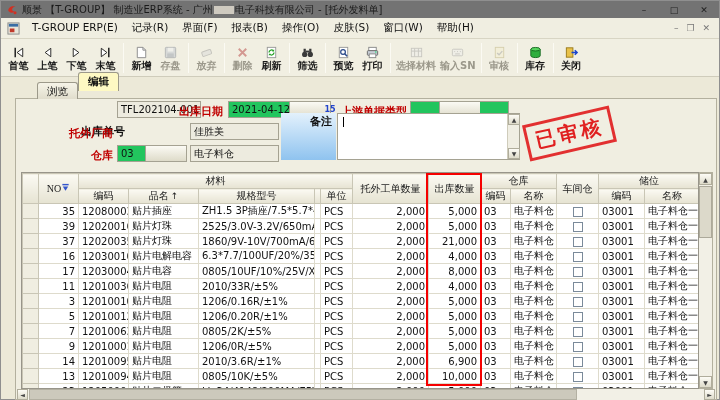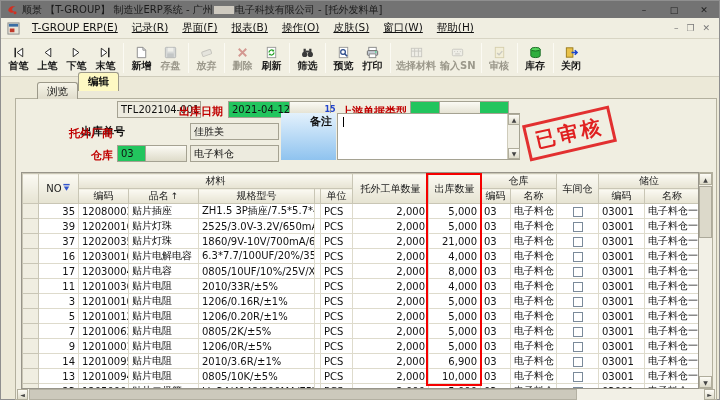"T-GROUP ERP(E)" span { text-decoration: underline -> none }
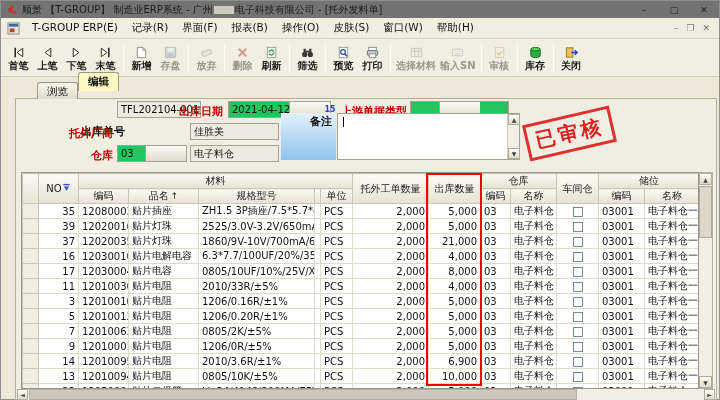"NO" .no-head { font-family: none -> Liberation Serif, serif }
